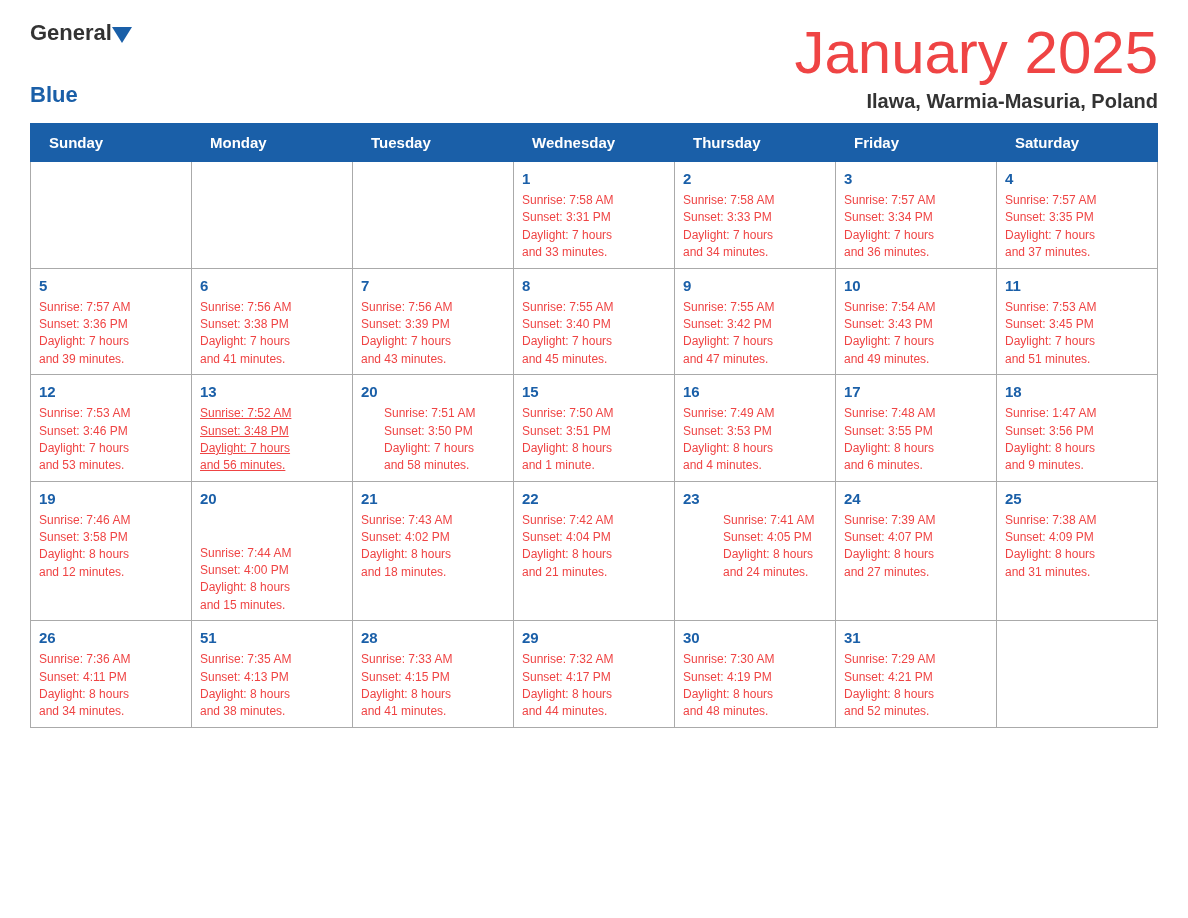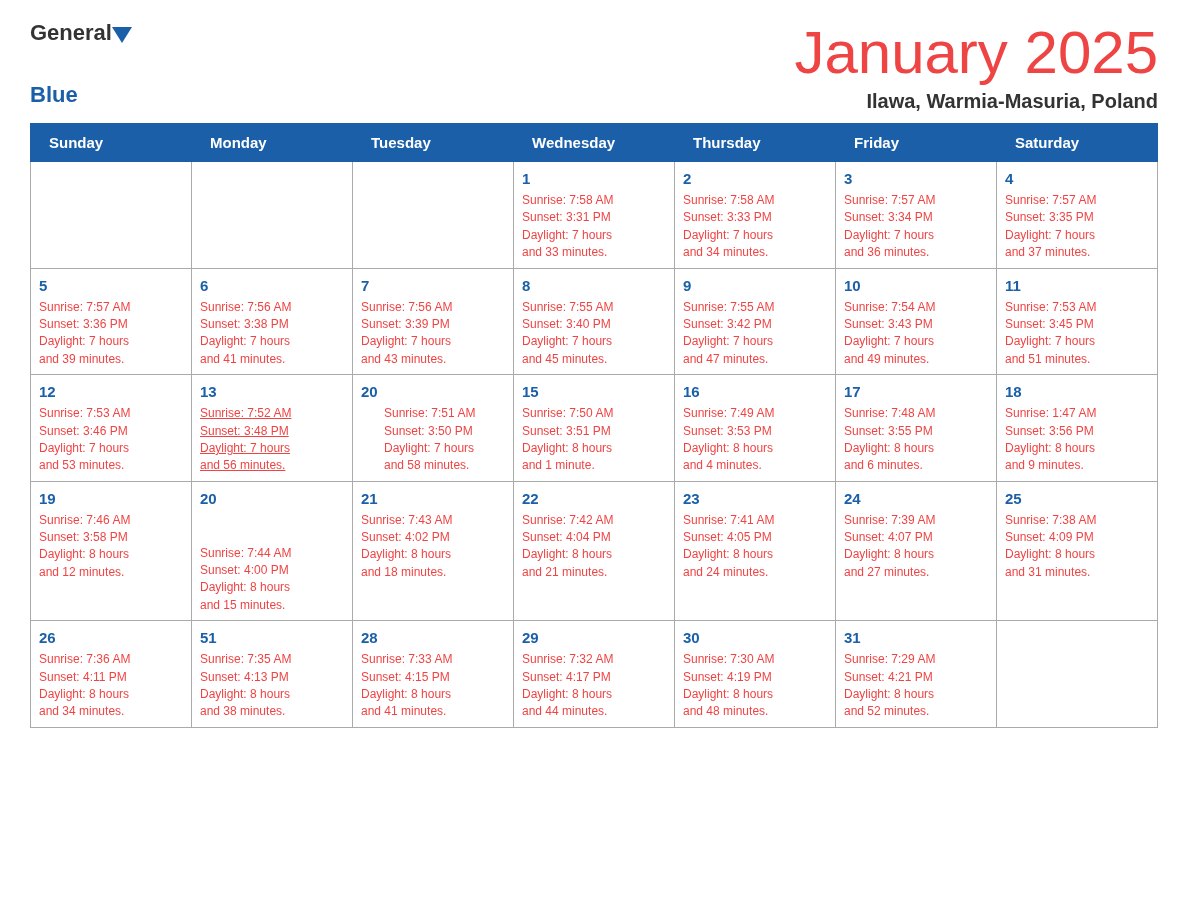"Sunrise: 7:41 AM" div.day-info { margin-left: none -> 40px }
